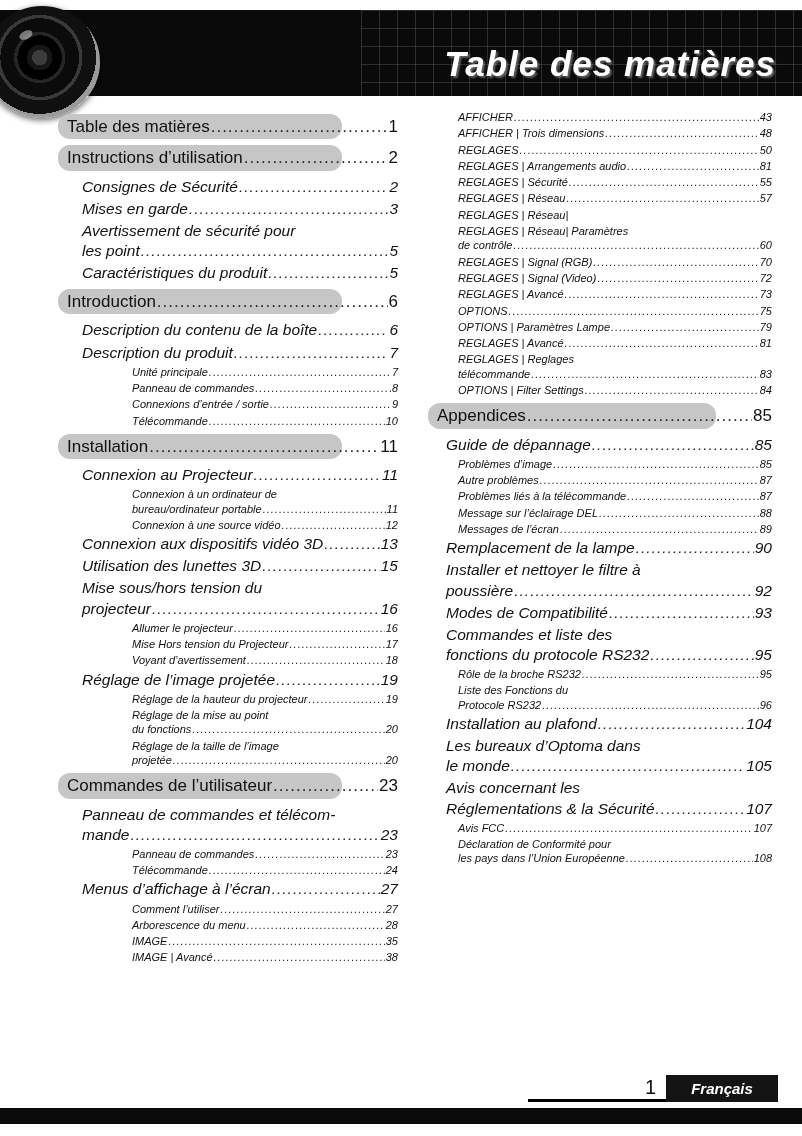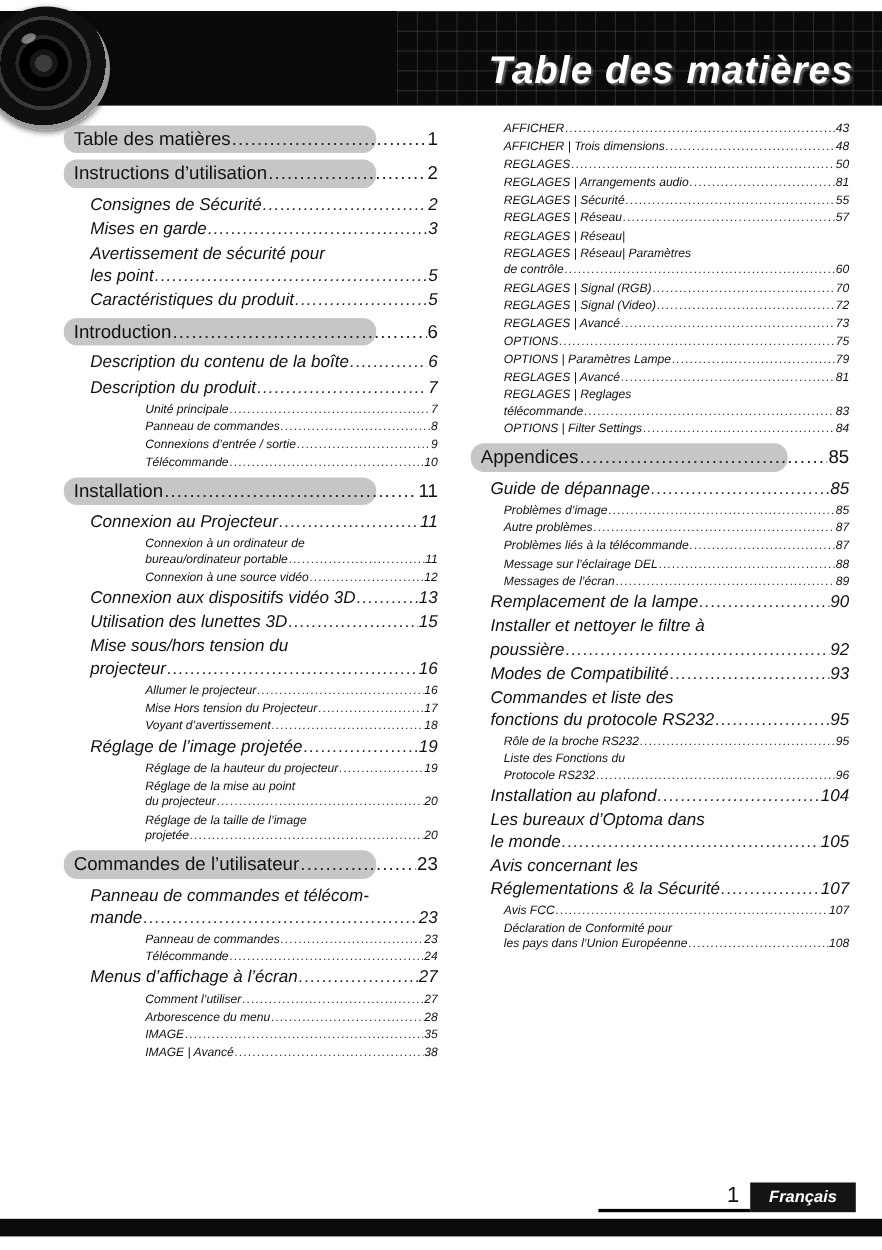"du projecteur" span.toc-label { text: projecteur -> fonctions }
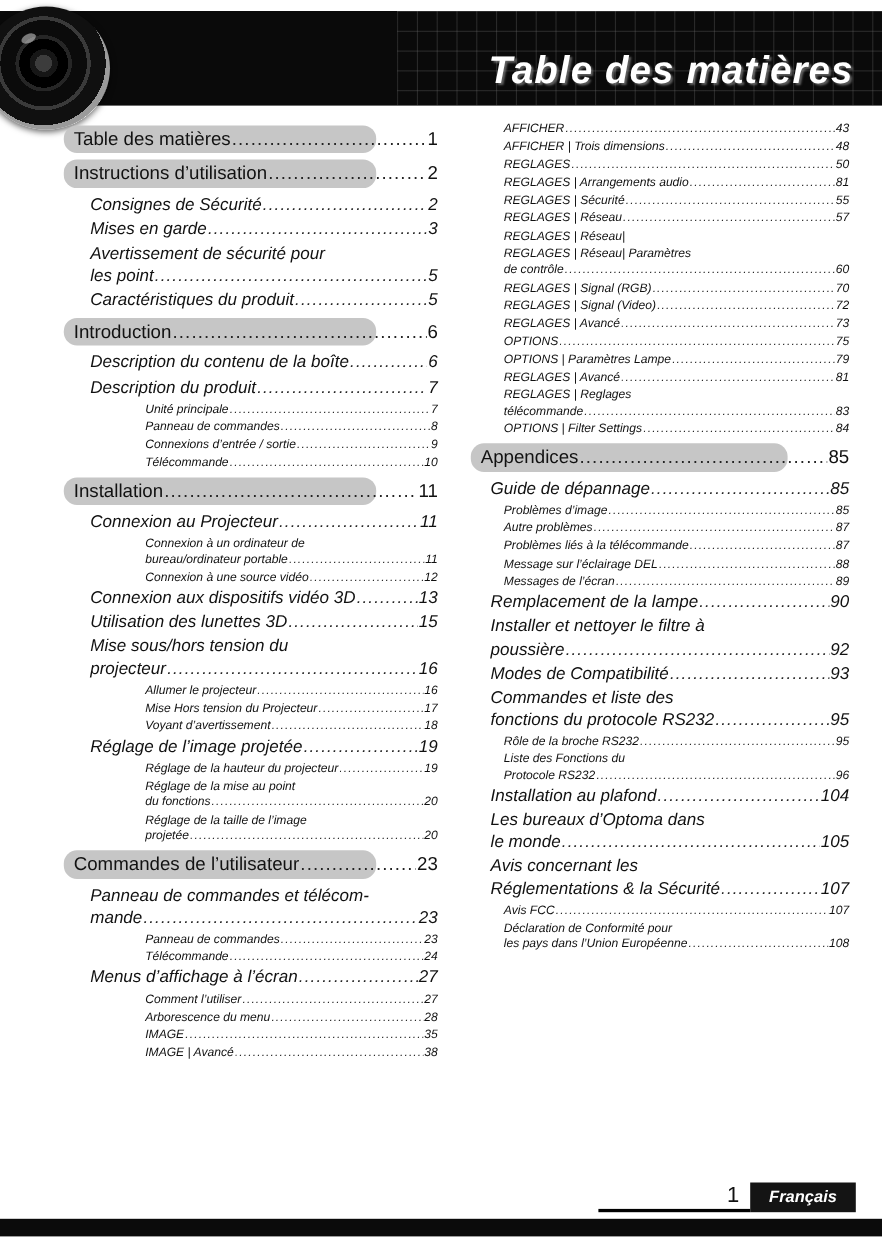"Français" .footer-lang { width: 96px -> 112px }
